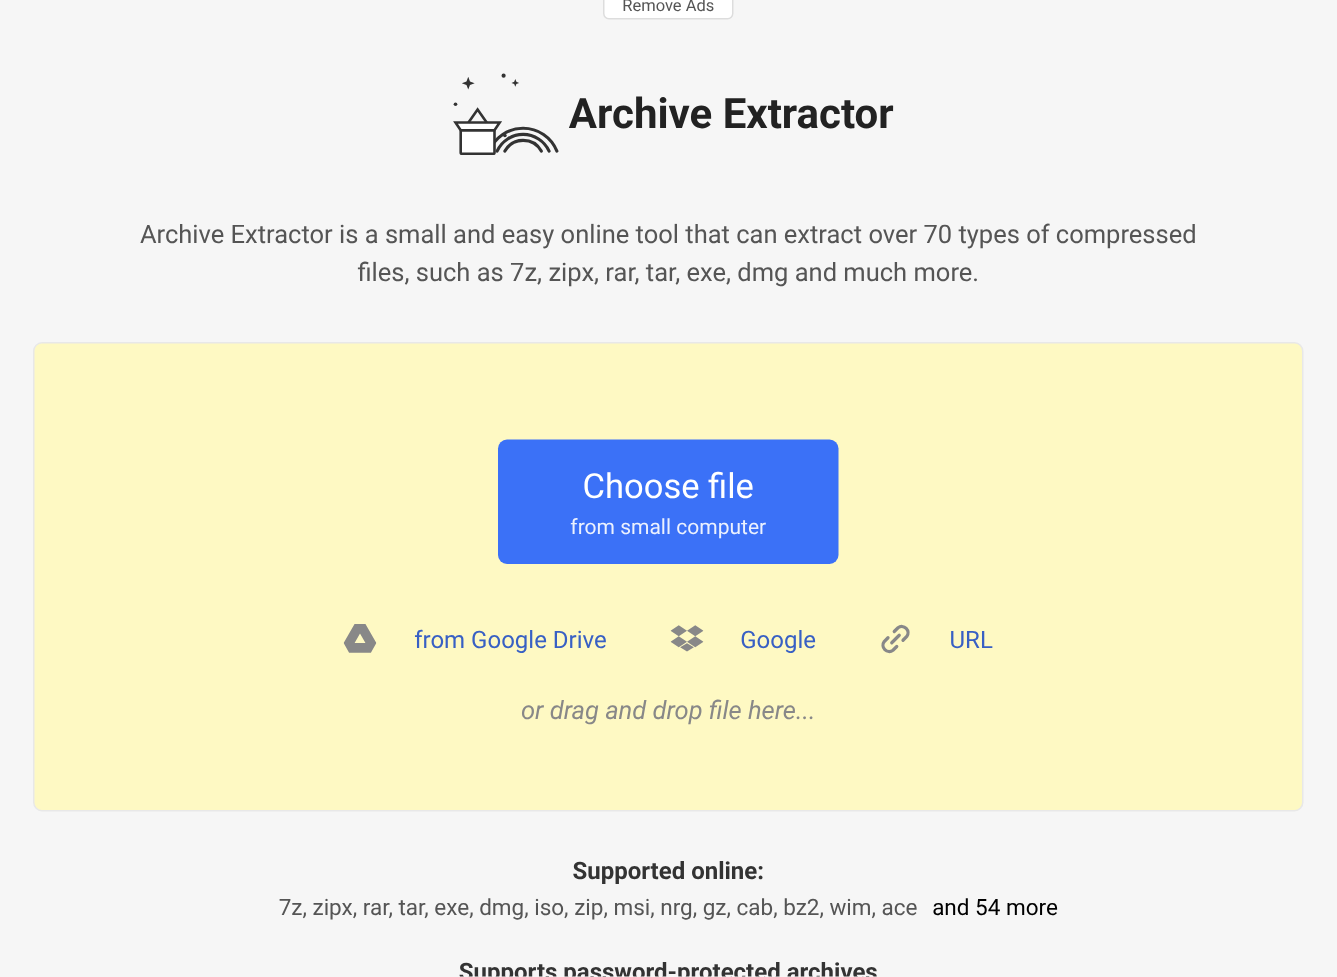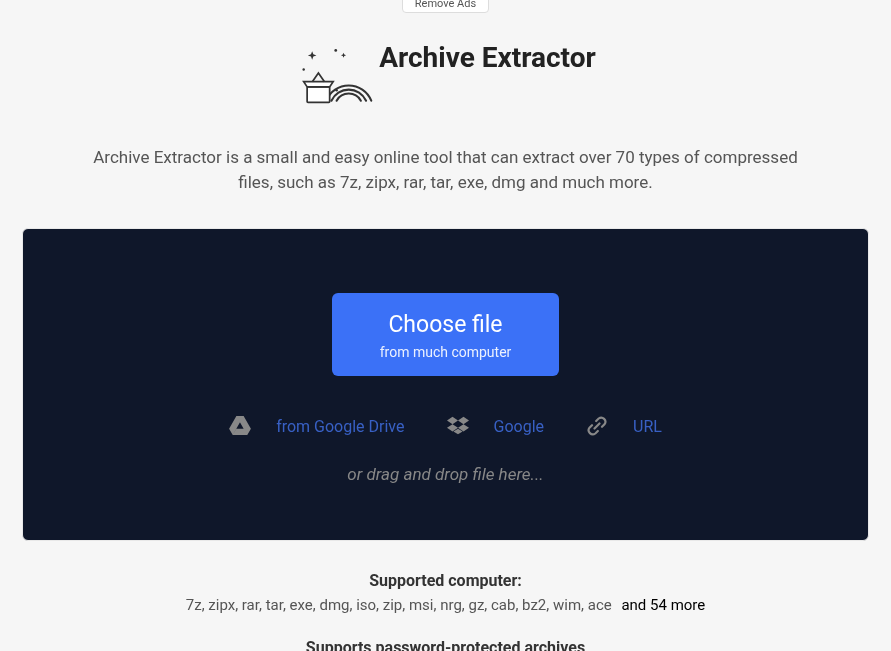"Archive Extractor" .logo-title { align-items: none -> center }
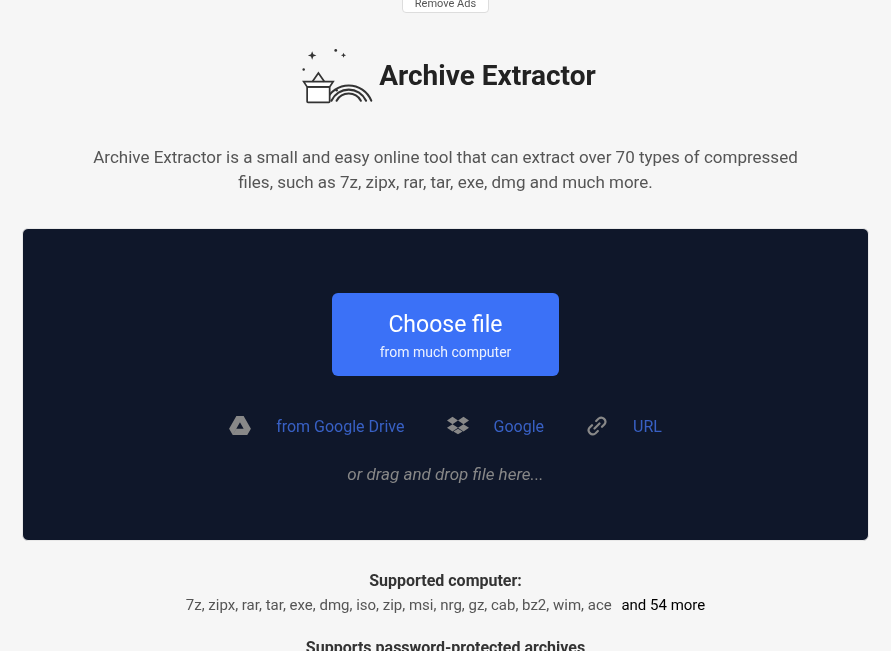"Choose file" .card { background: #0f172a -> #fef9c3 }
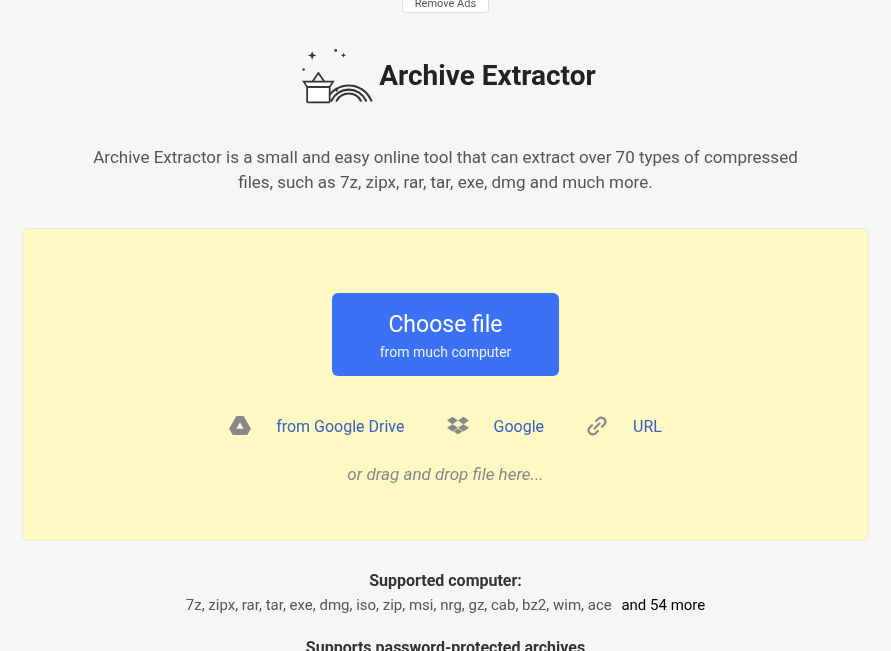"from much computer" span.small { text: much -> small }
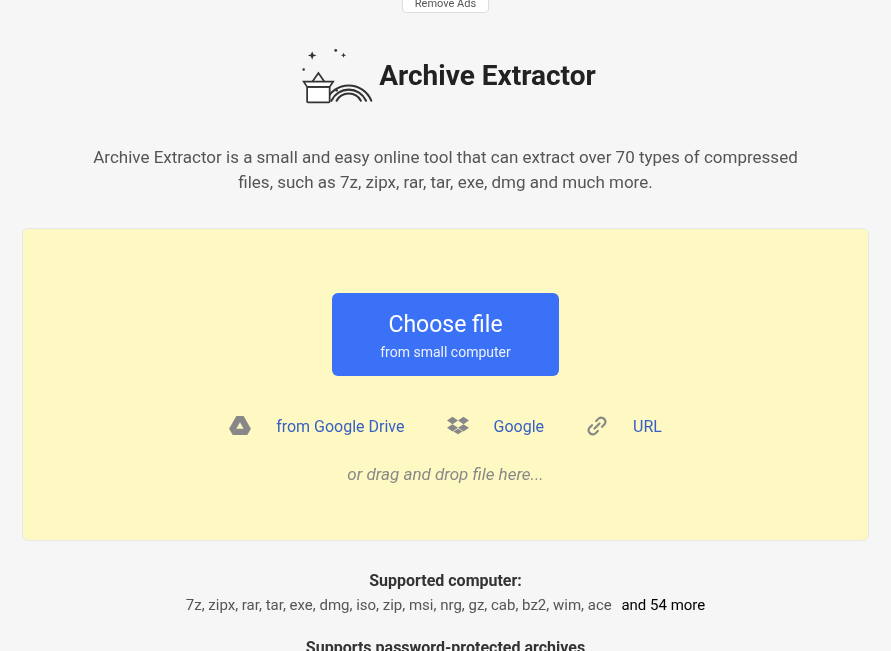"Supported computer:" div.heading { text: computer -> online }
